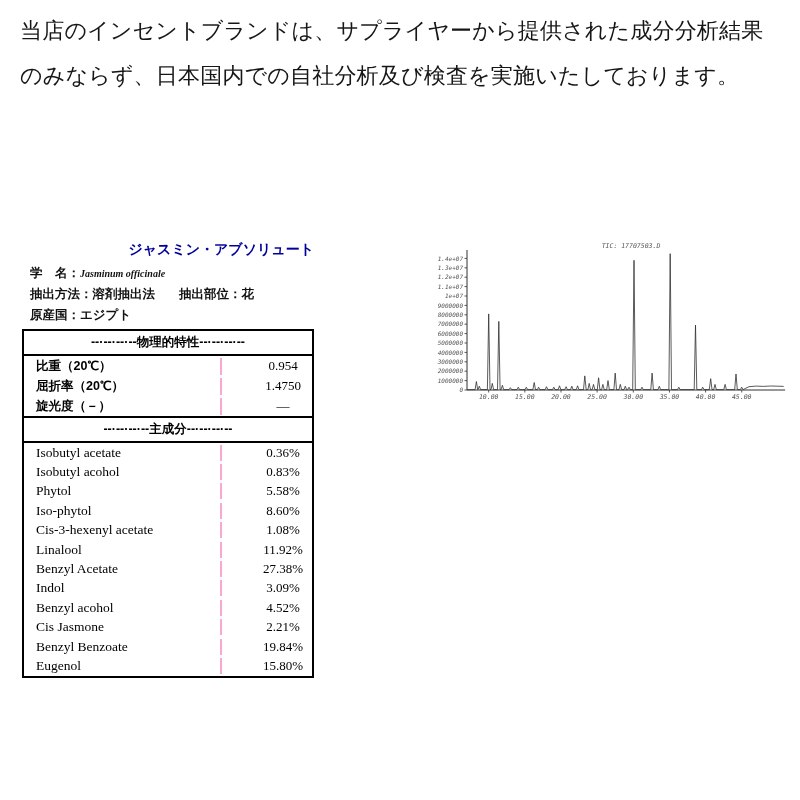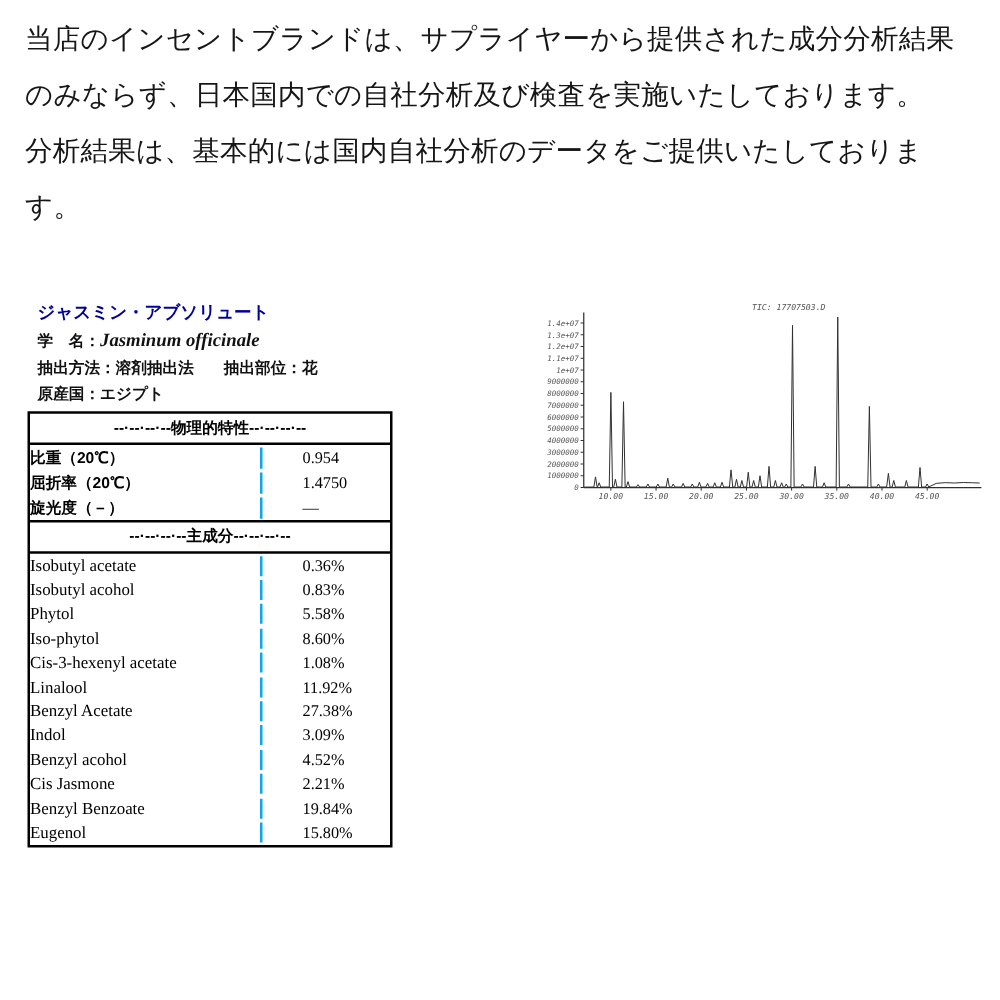"分析結果は、基本的には国内自社分析のデータをご提供いたしております。" p { html: <p>分析結果は、基本的には国内自社分析のデータをご提供いたしております。</p> -> none }
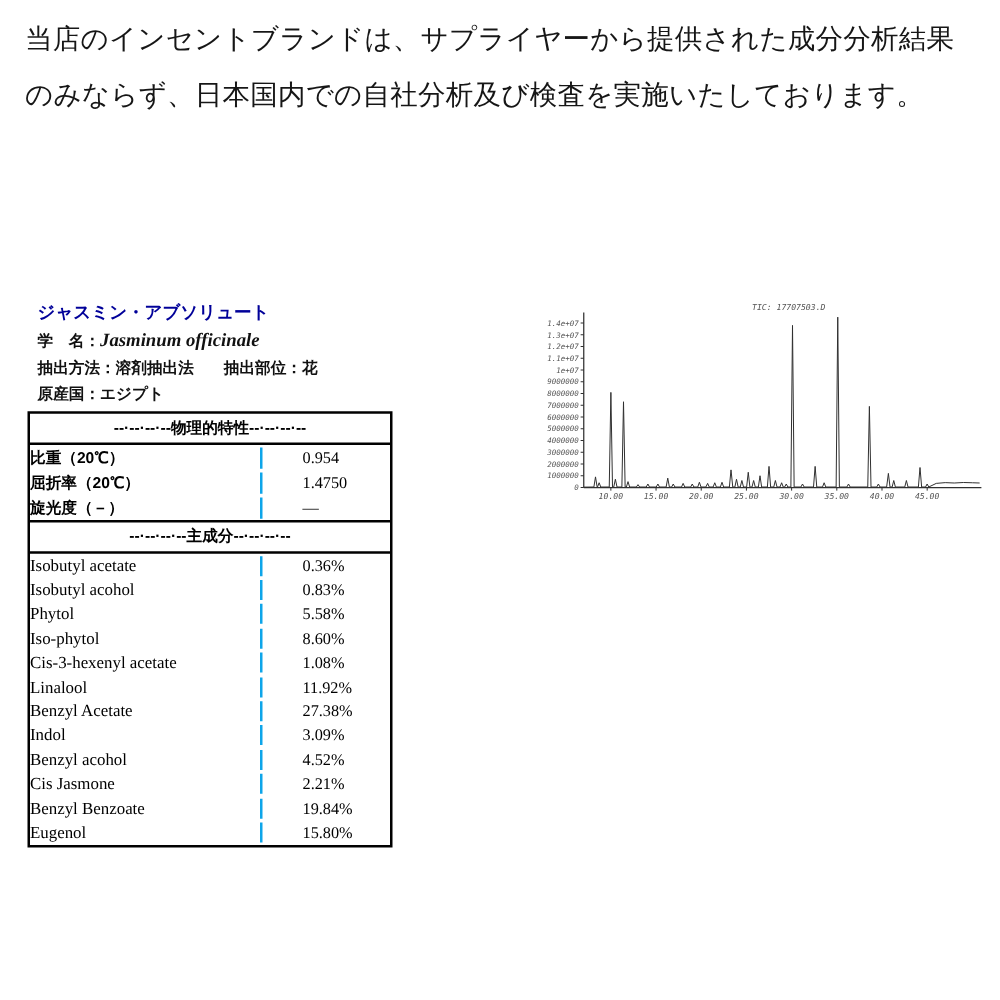"ジャスミン・アブソリュート" div.brand-name { text-align: none -> right }
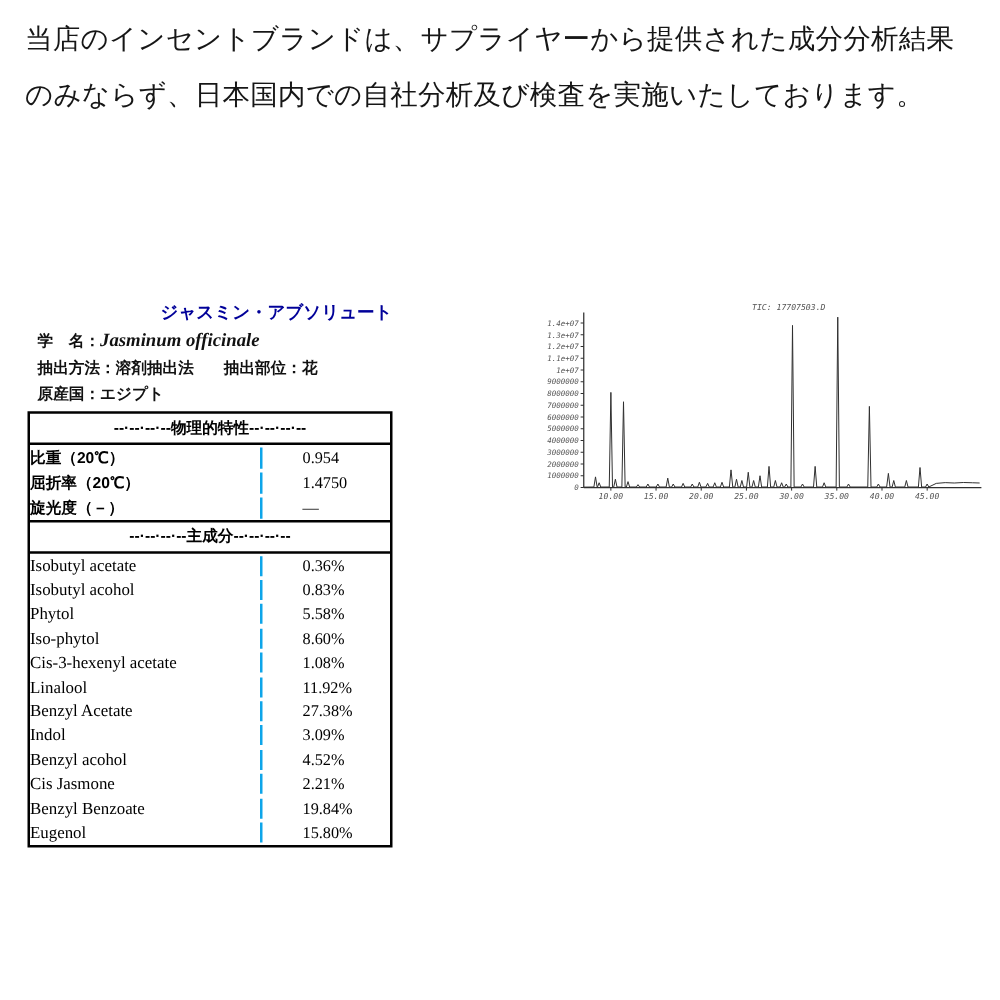"Jasminum officinale" .sci-name { font-size: 15px -> 10px }
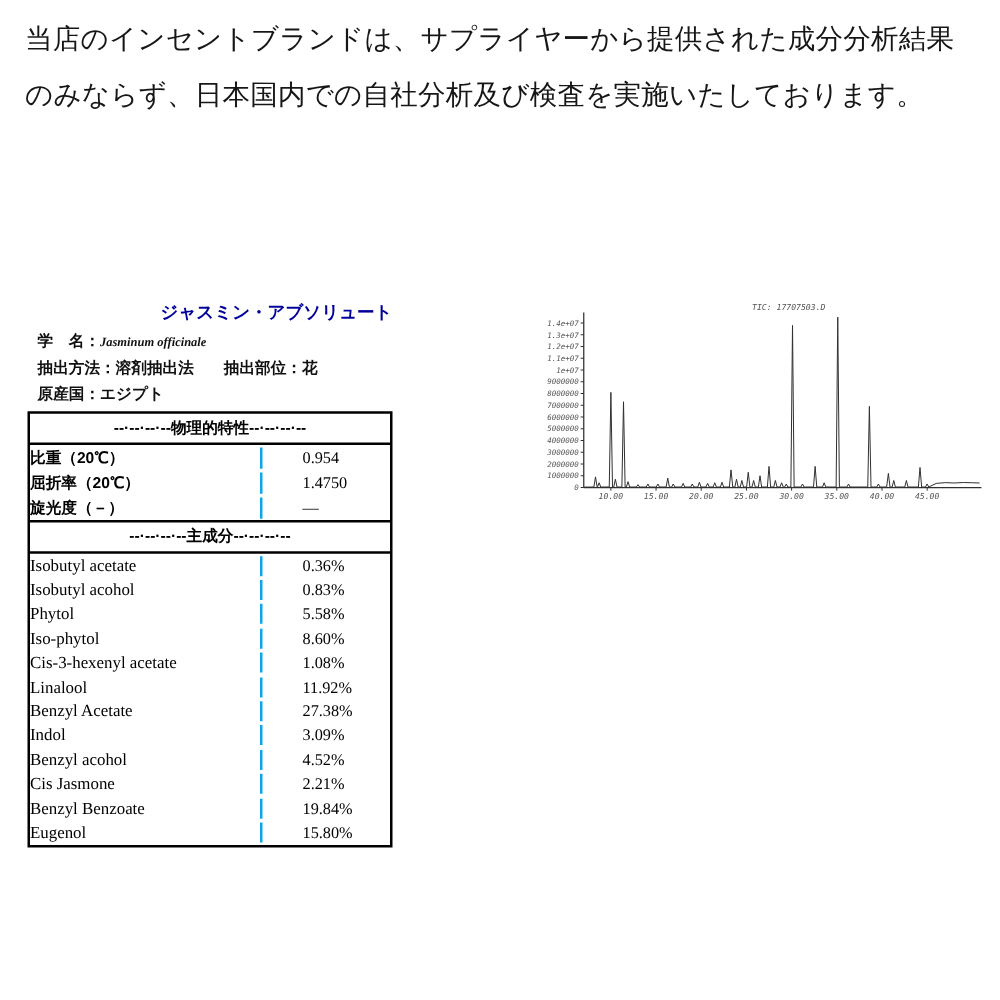"比重（20℃）" .trow .lbl { border-right: 2px solid #0ea5e9 -> 2px solid #f9a8d4; padding-left: 0 -> 12px }
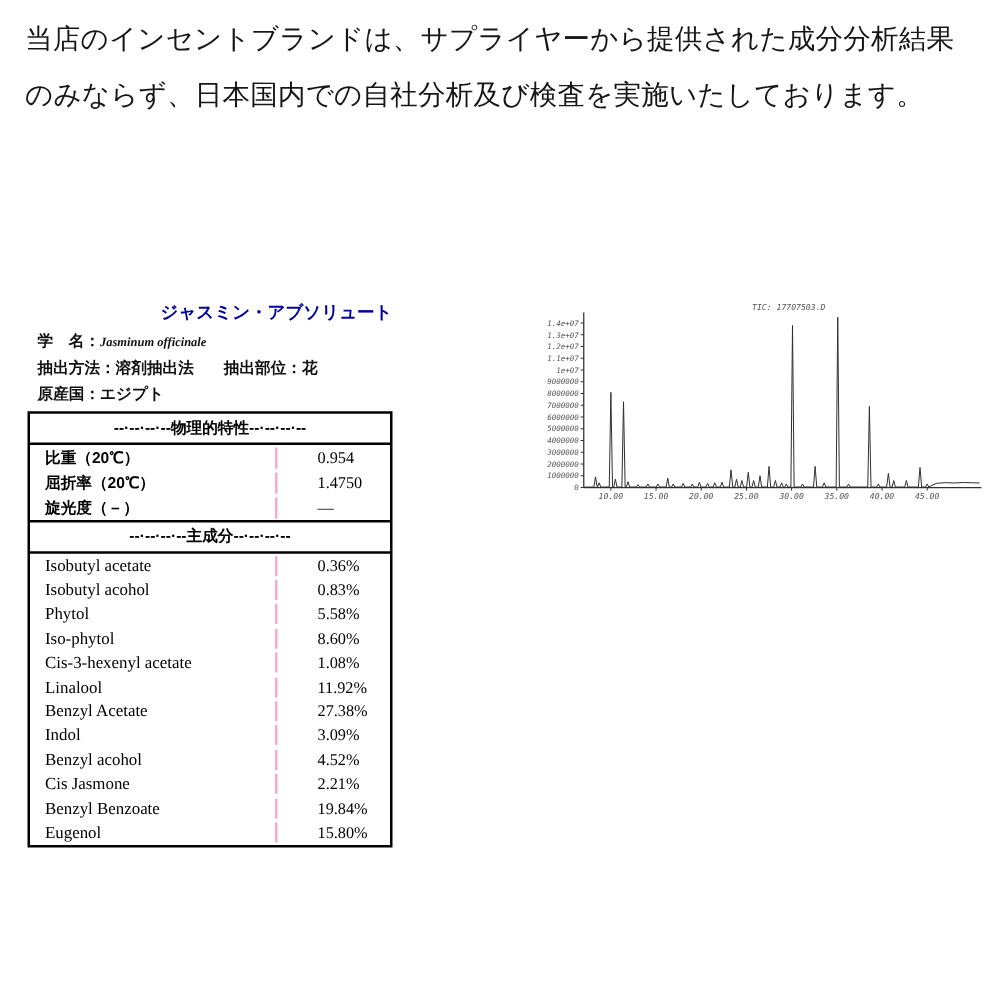"0.954" .trow .val { text-align: left -> center }
